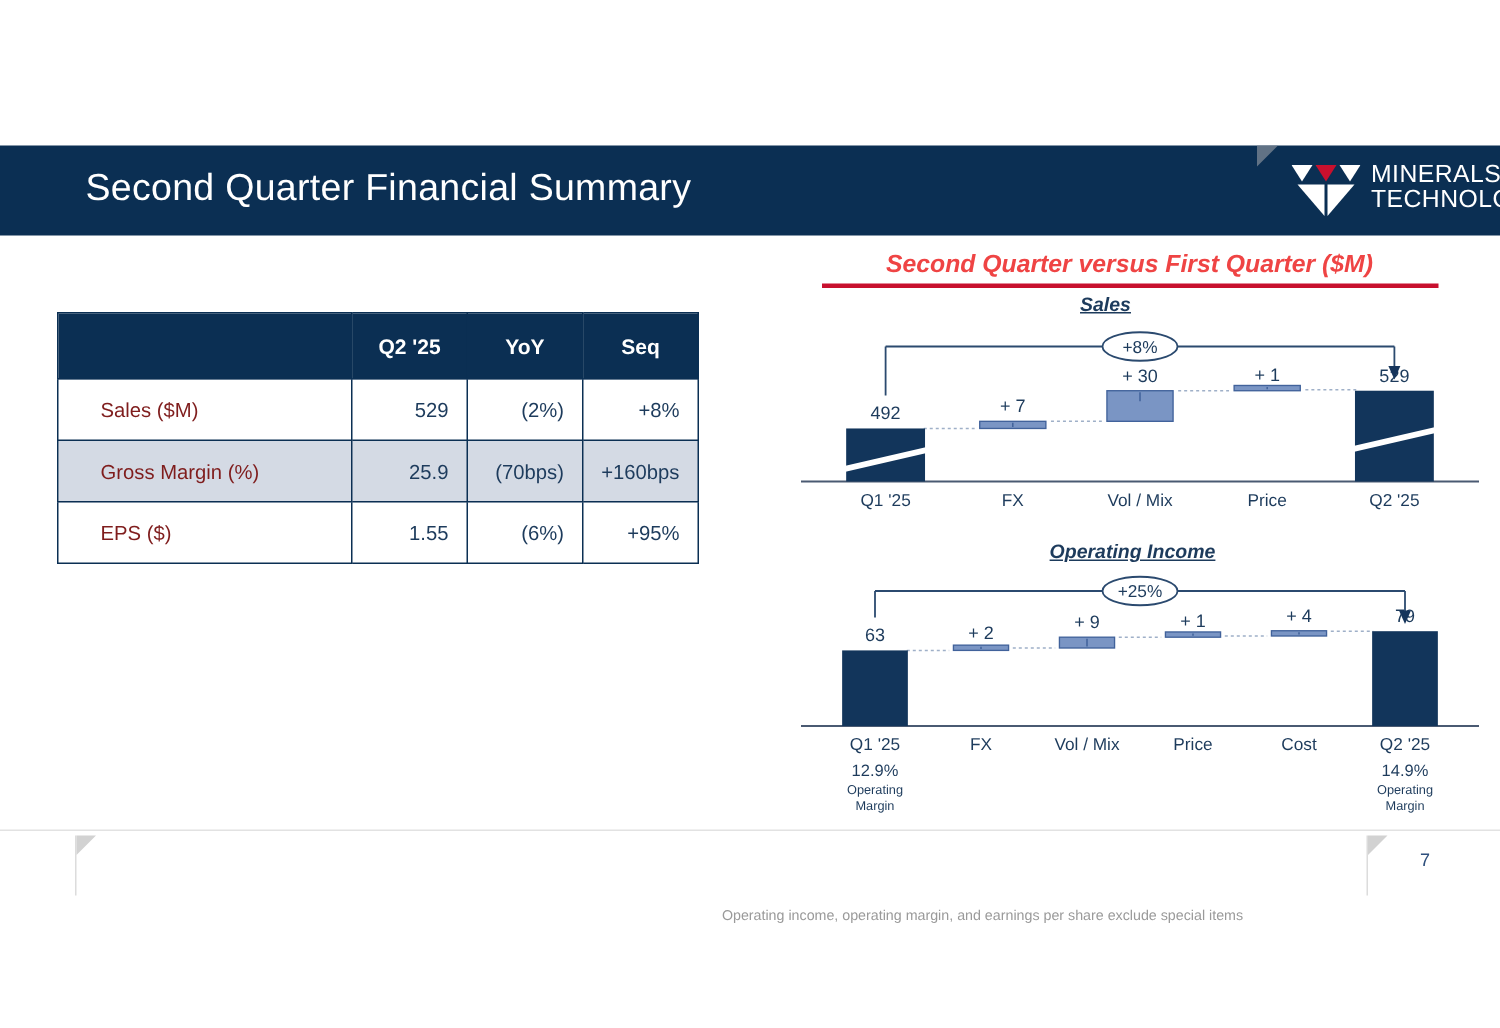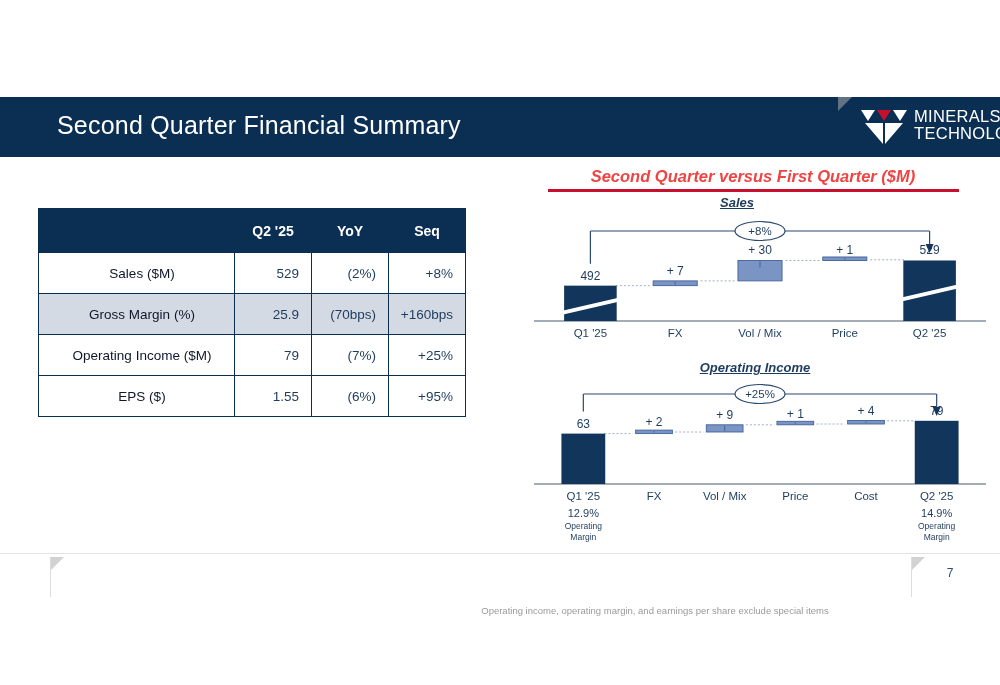"Sales ($M)" .fin-table td.label { color: #0f172a -> #7f1d1d; padding-left: 12px -> 28px; text-align: center -> left }
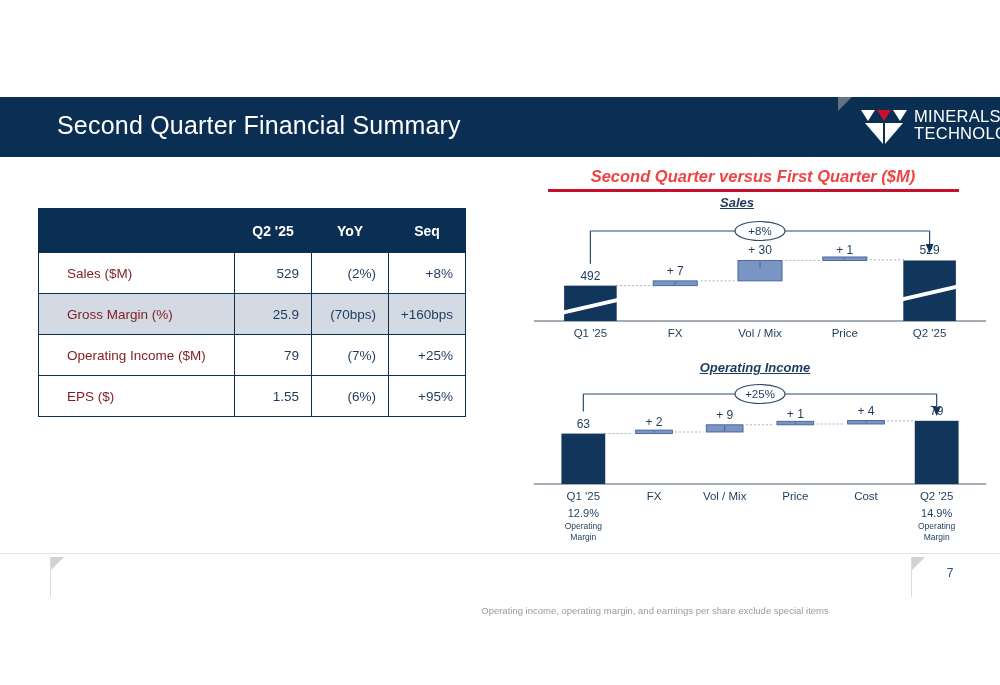"Operating Income ($M)" tr { html: <tr> <td>Operating Income ($M)</td> <td>79</td> <td>(7%)</td> <td>+25%</td> </tr> -> none }
